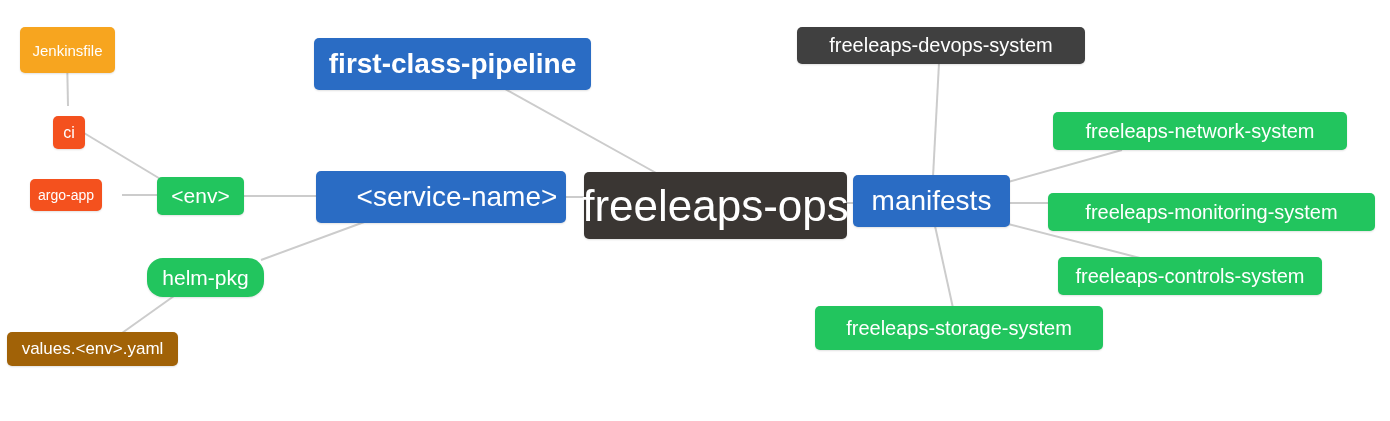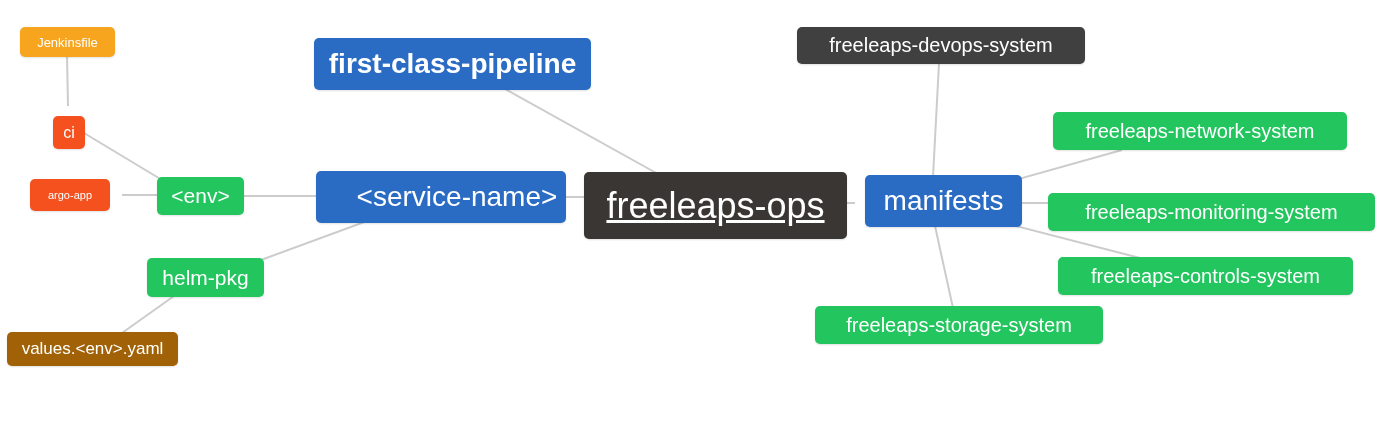"Jenkinsfile" .n-jenkinsfile { font-size: 13px -> 15px; height: 30px -> 46px }
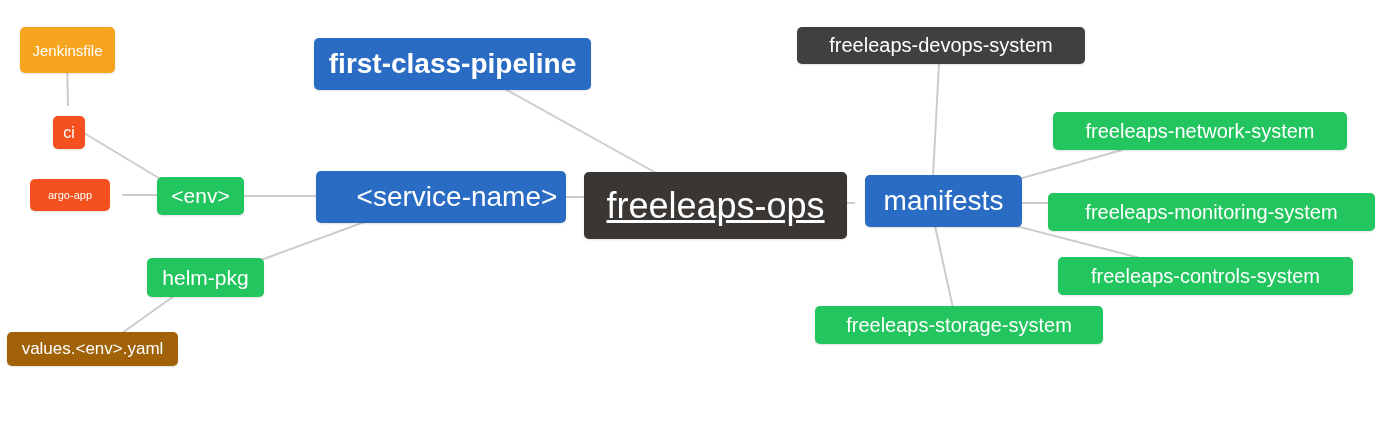"argo-app" .n-argo-app { font-size: 11px -> 14px; width: 80px -> 72px }
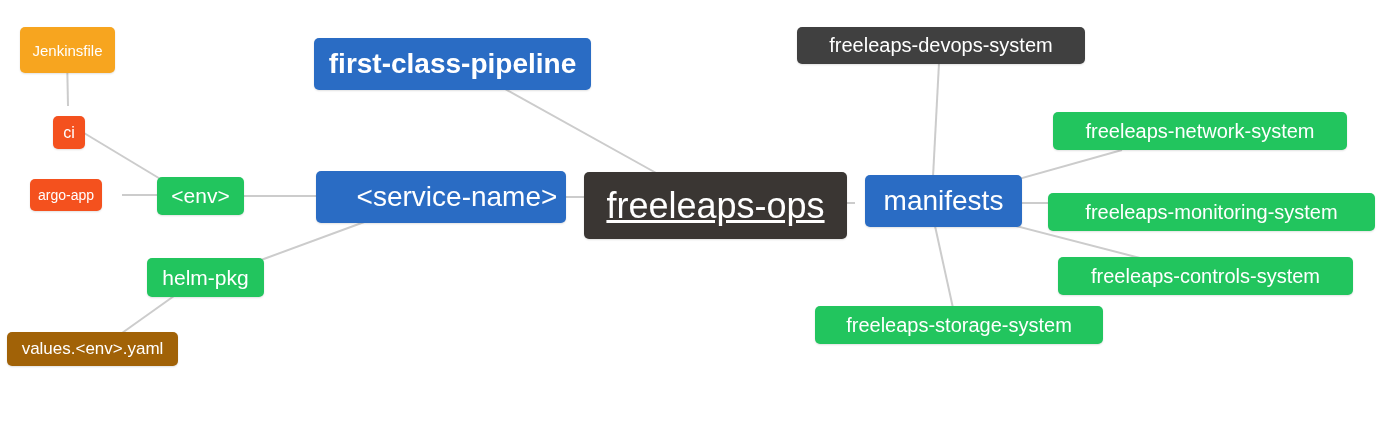"freeleaps-ops" .n-freeleaps-ops { font-size: 36px -> 44px; text-decoration: underline -> none }
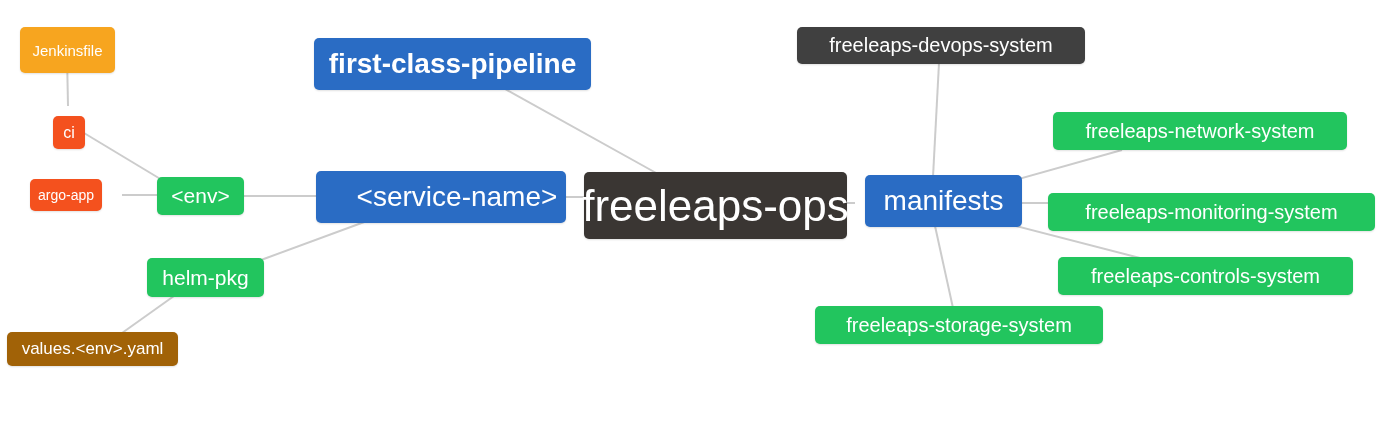"manifests" div.node { margin-left: 12px -> none }
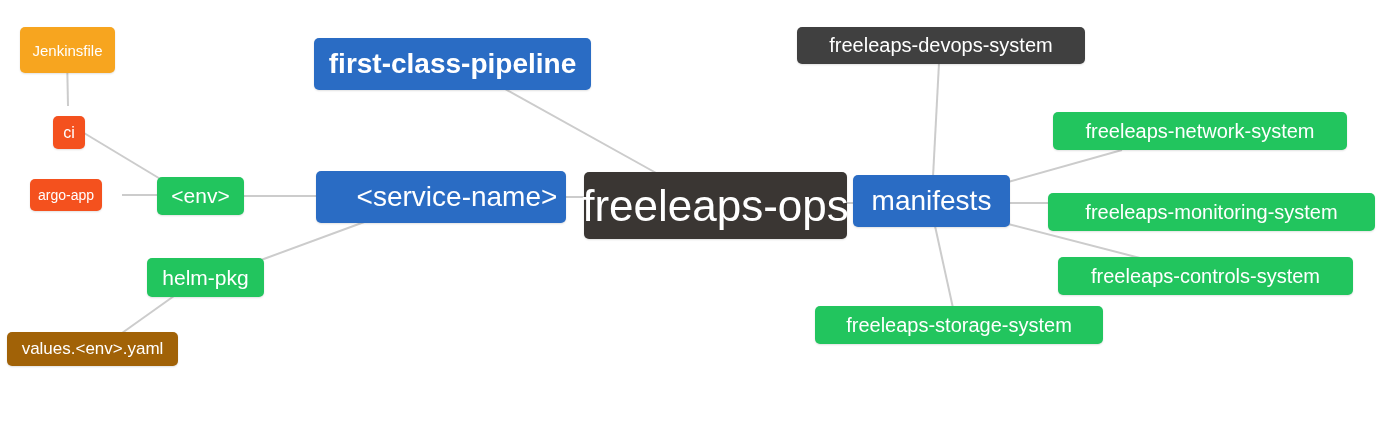"helm-pkg" .n-helm-pkg { border-radius: none -> 16px }
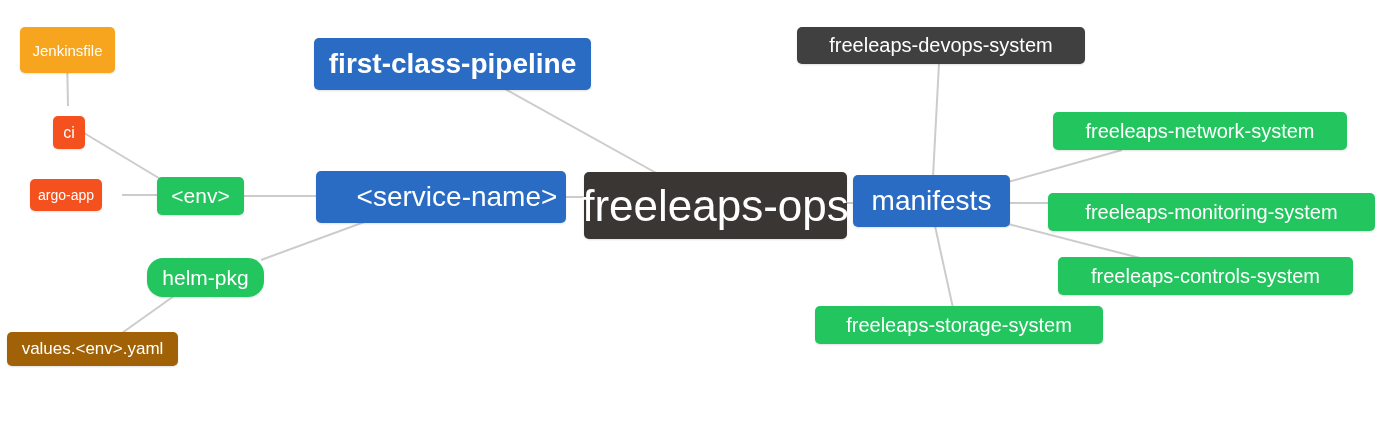"freeleaps-controls-system" .n-freeleaps-controls-system { width: 295px -> 264px }
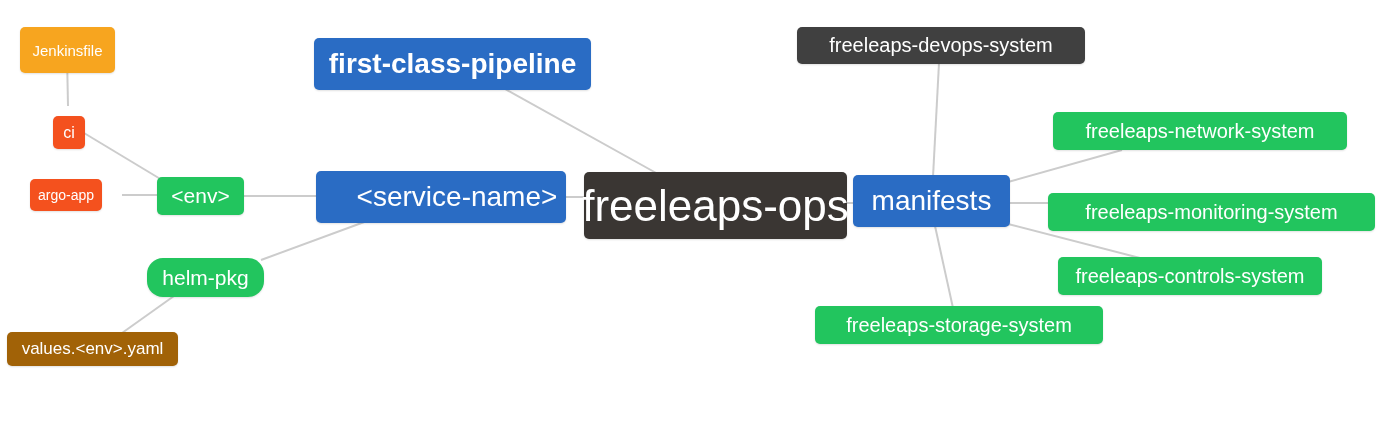"freeleaps-storage-system" .n-freeleaps-storage-system { height: 38px -> 44px }
